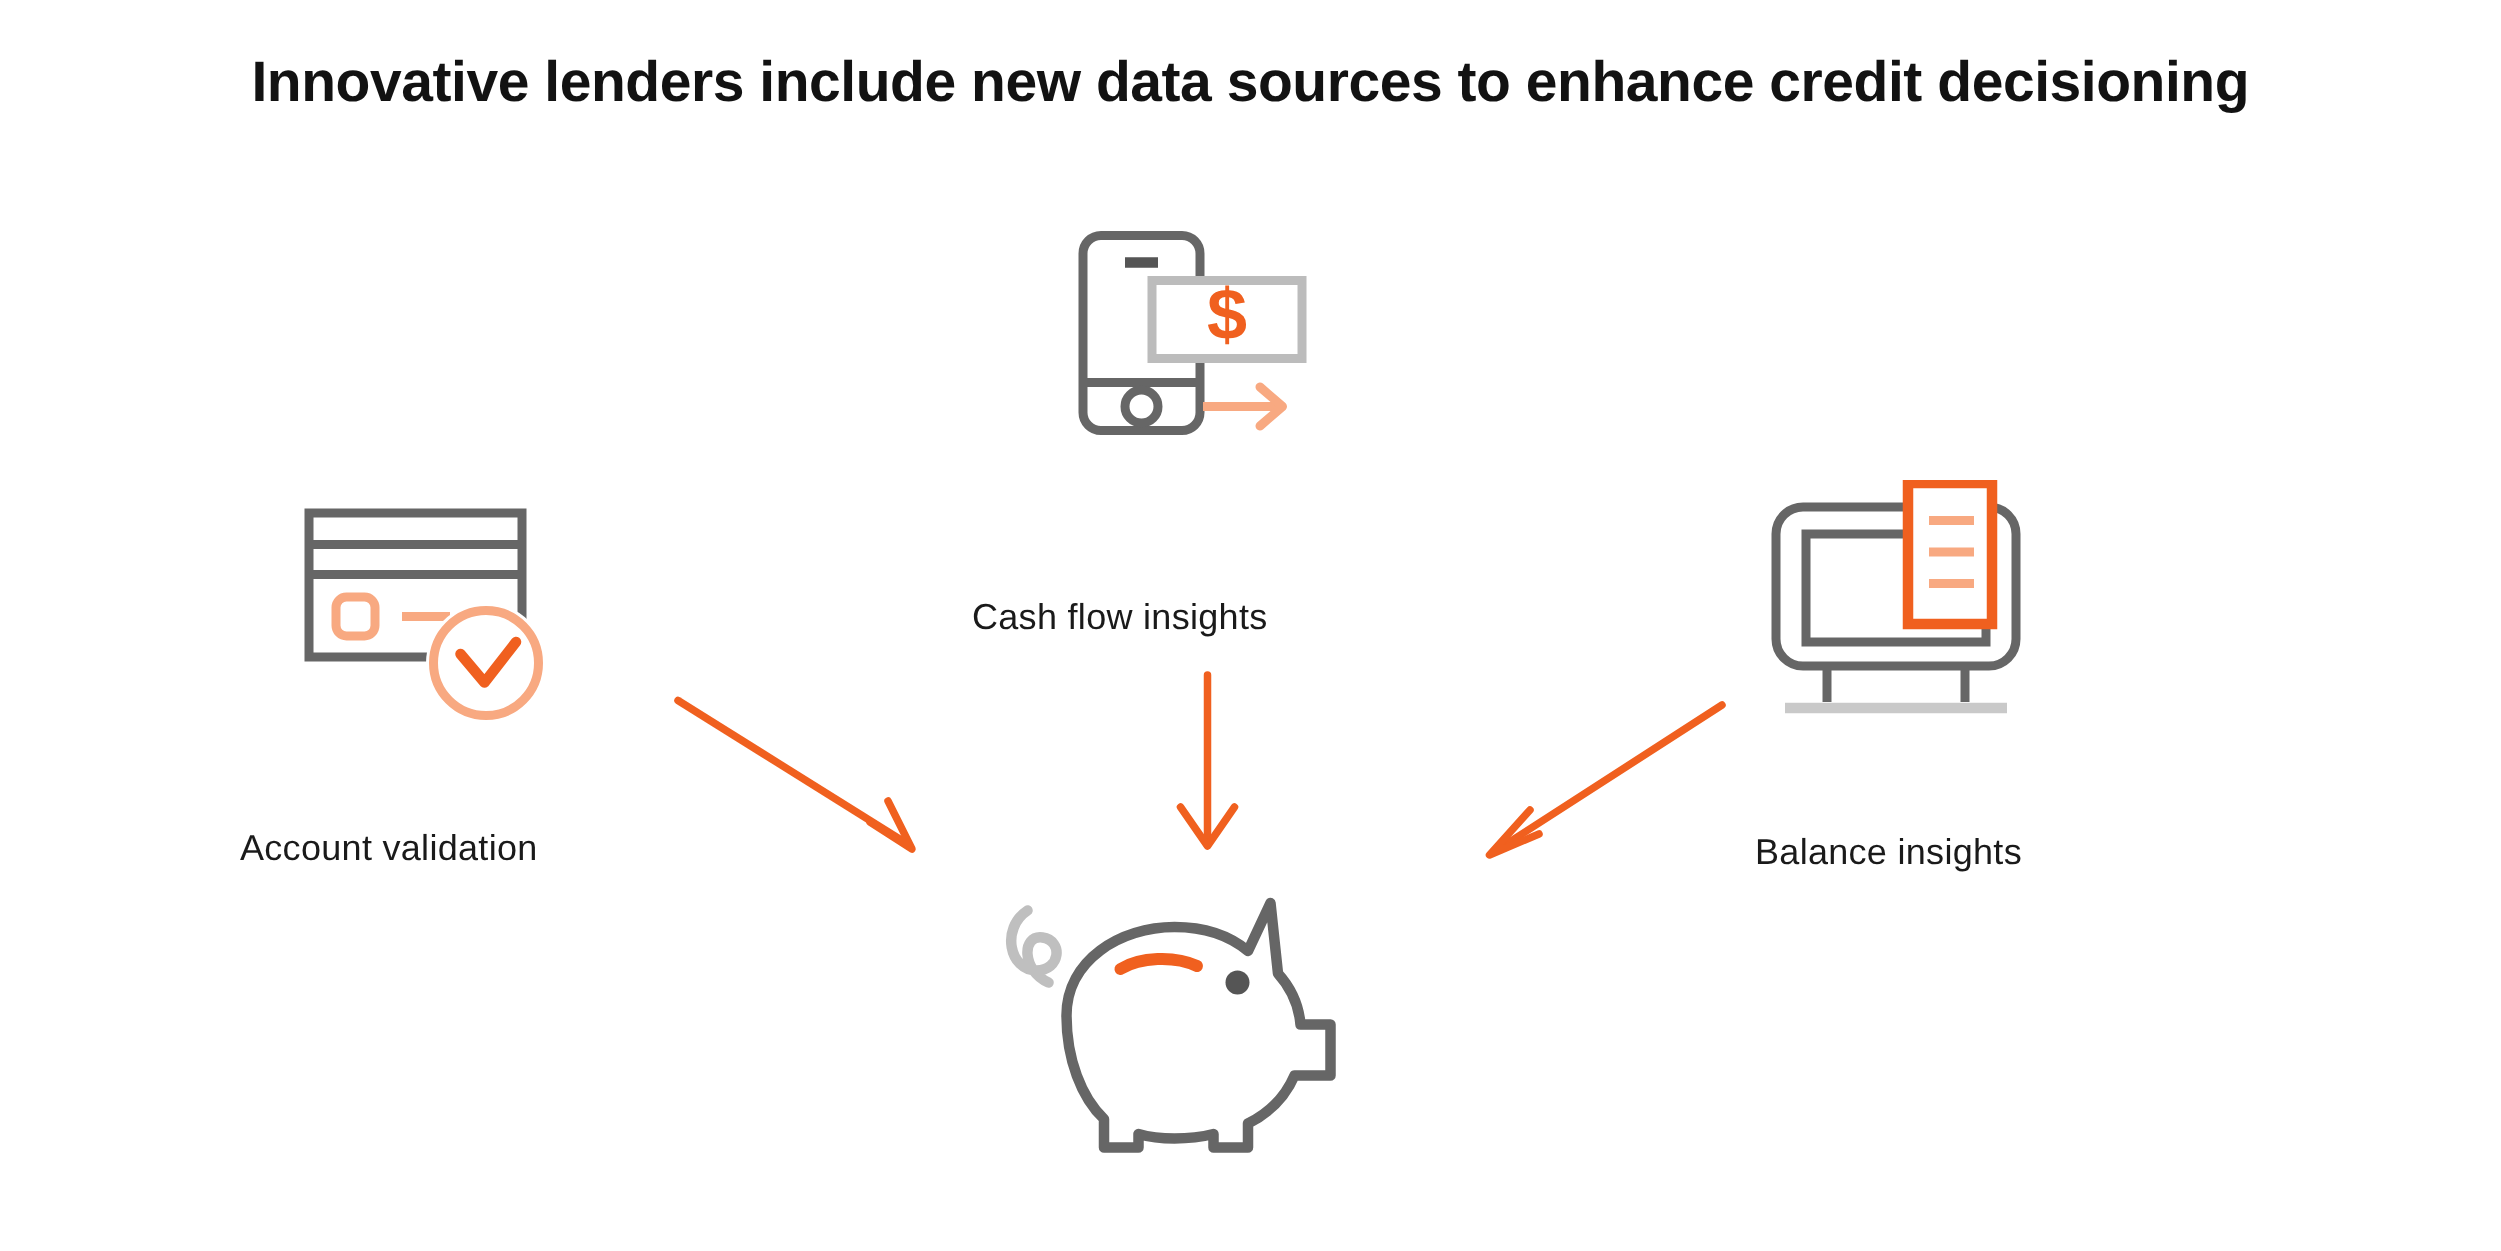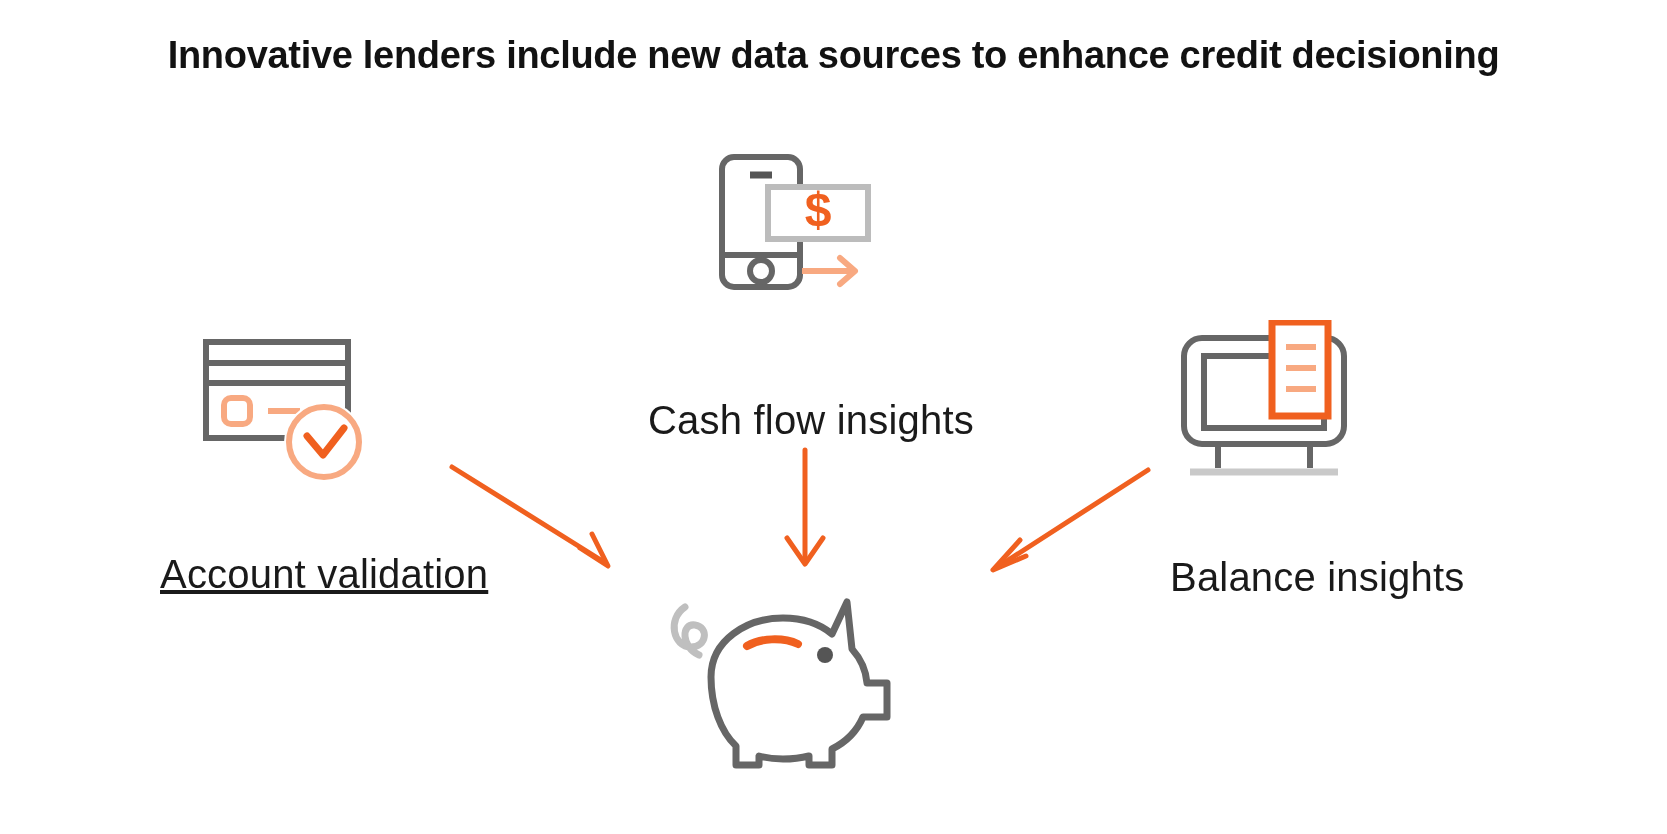"Cash flow insights" .node-label { font-size: 40px -> 24px }
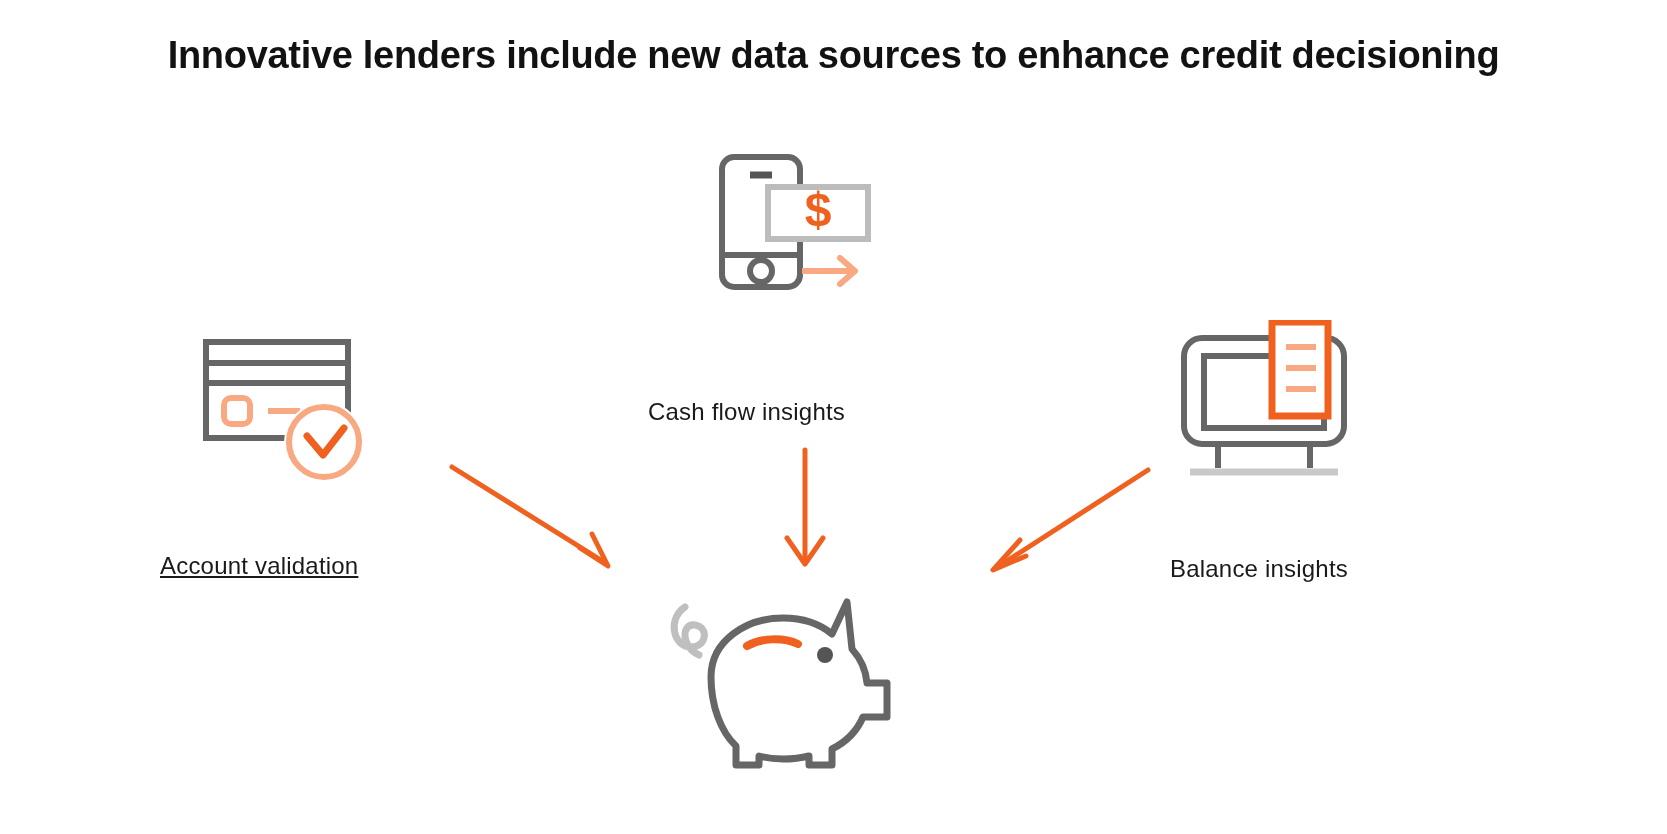"Account validation" #label-account-validation { text-decoration: underline -> none }
